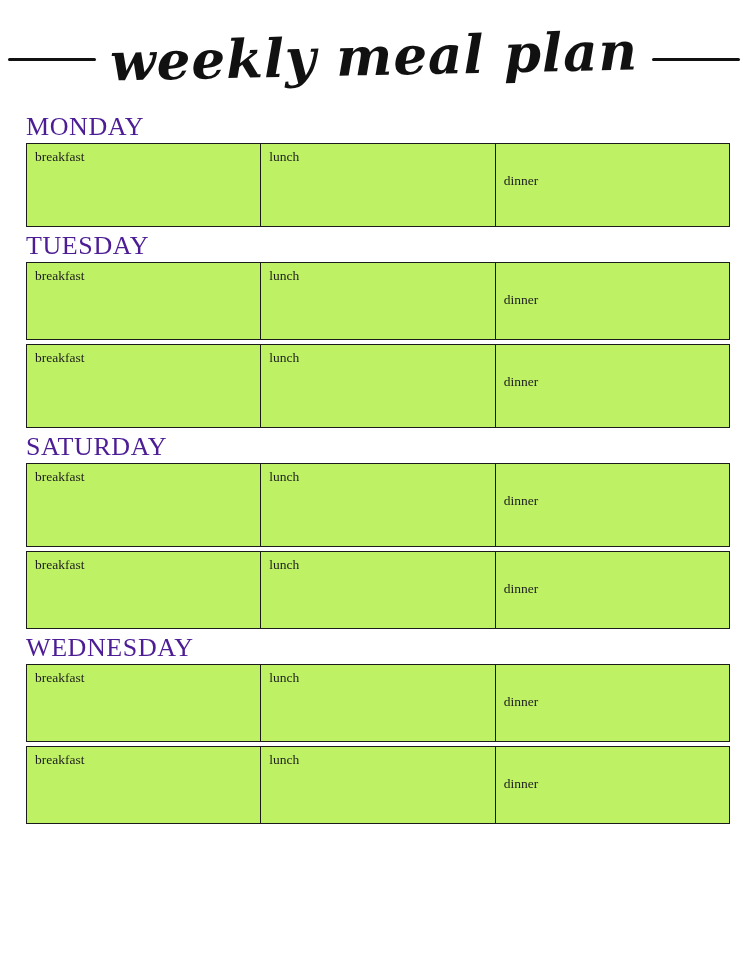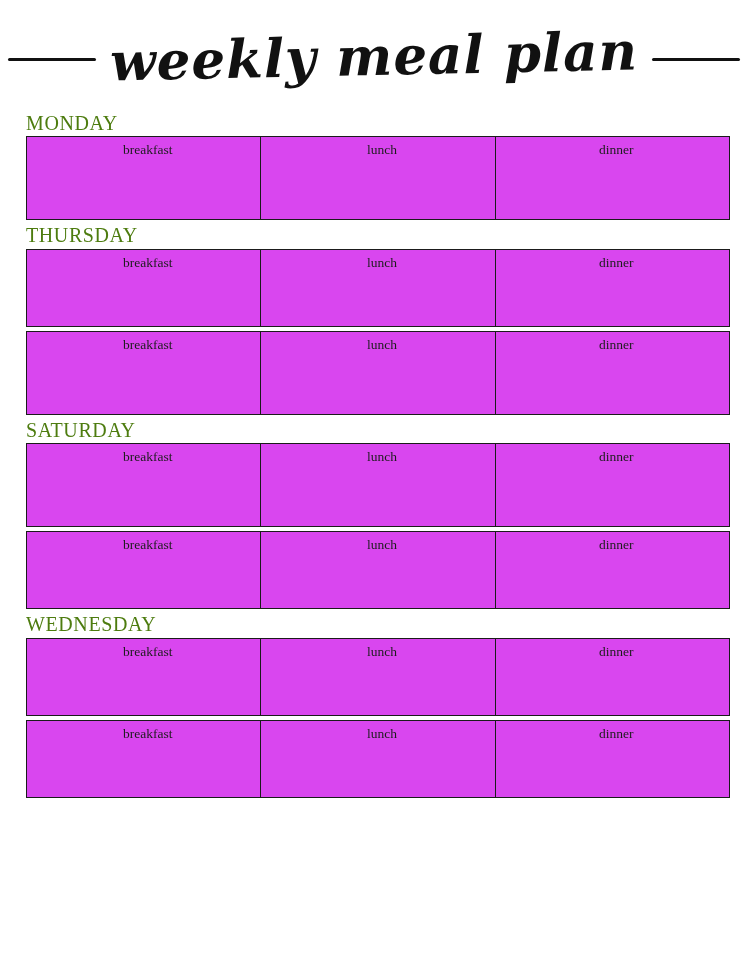"MONDAY" .day-name { color: #4d7c0f -> #4c1d95; font-size: 20px -> 26px }
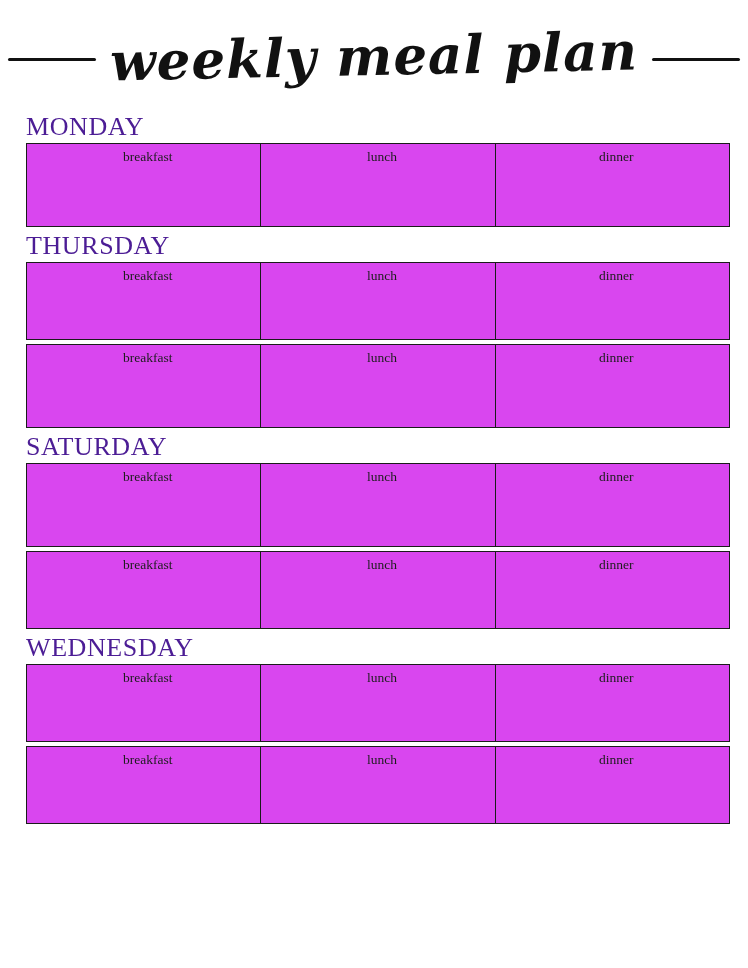"breakfast" .meal-row { background: #d946ef -> #bef264; text-align: center -> none }
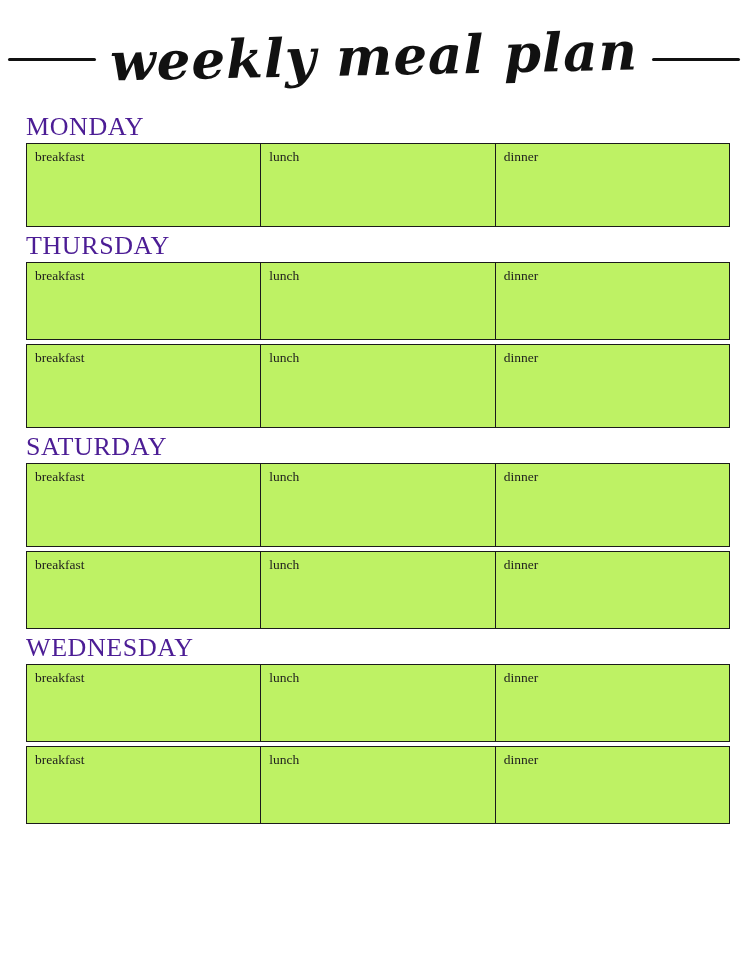"dinner" .meal-cell:last-child { margin-top: none -> 24px }
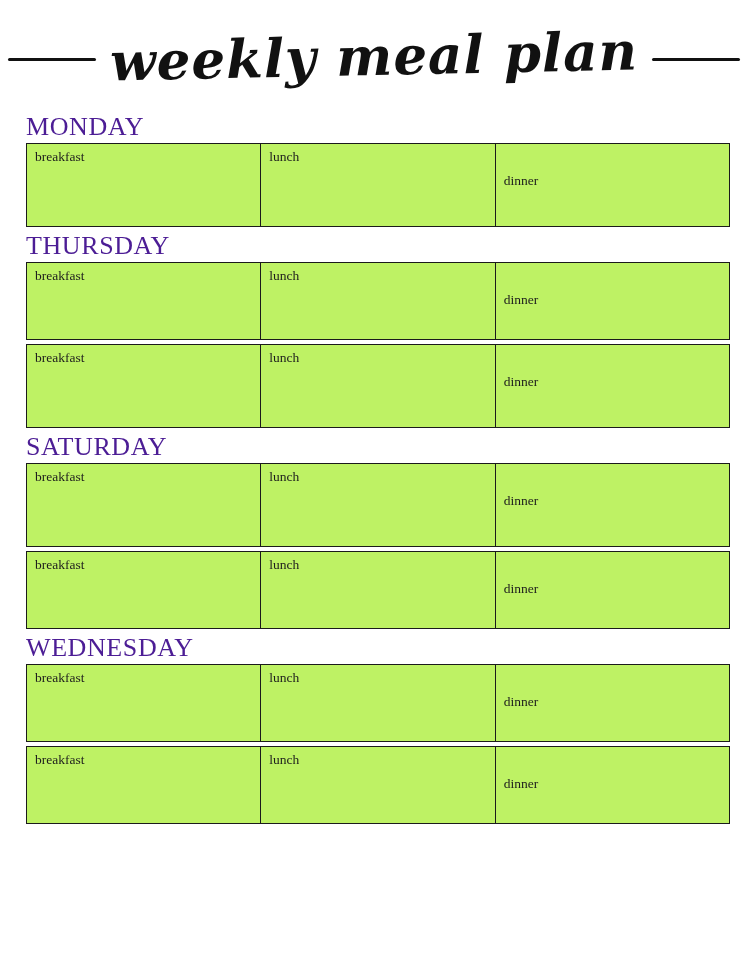"THURSDAY" div.day-name { text: THURSDAY -> TUESDAY }
